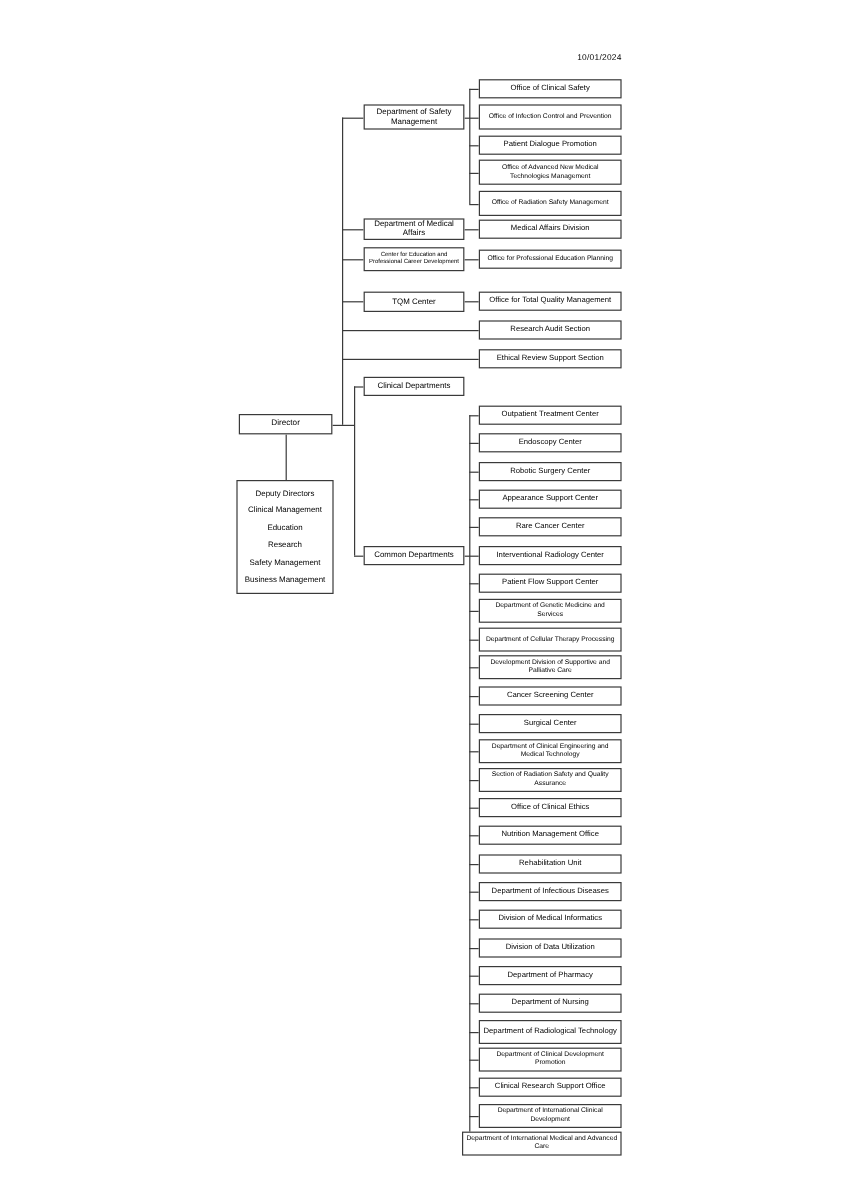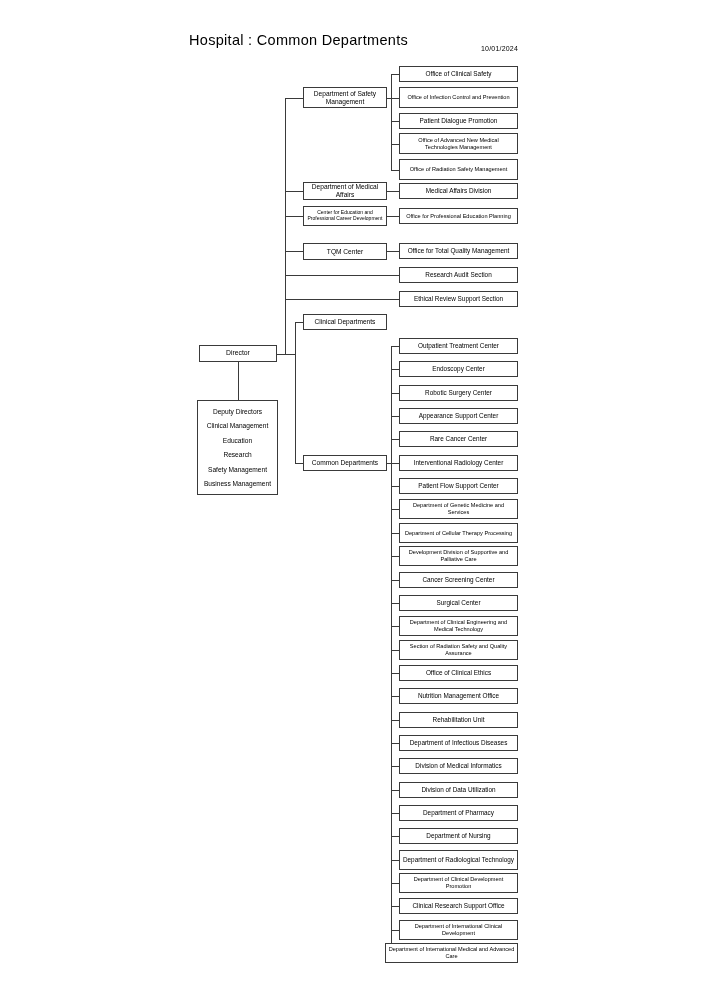"Hospital : Common Departments" div { html: <div>Hospital : Common Departments</div> -> none }
